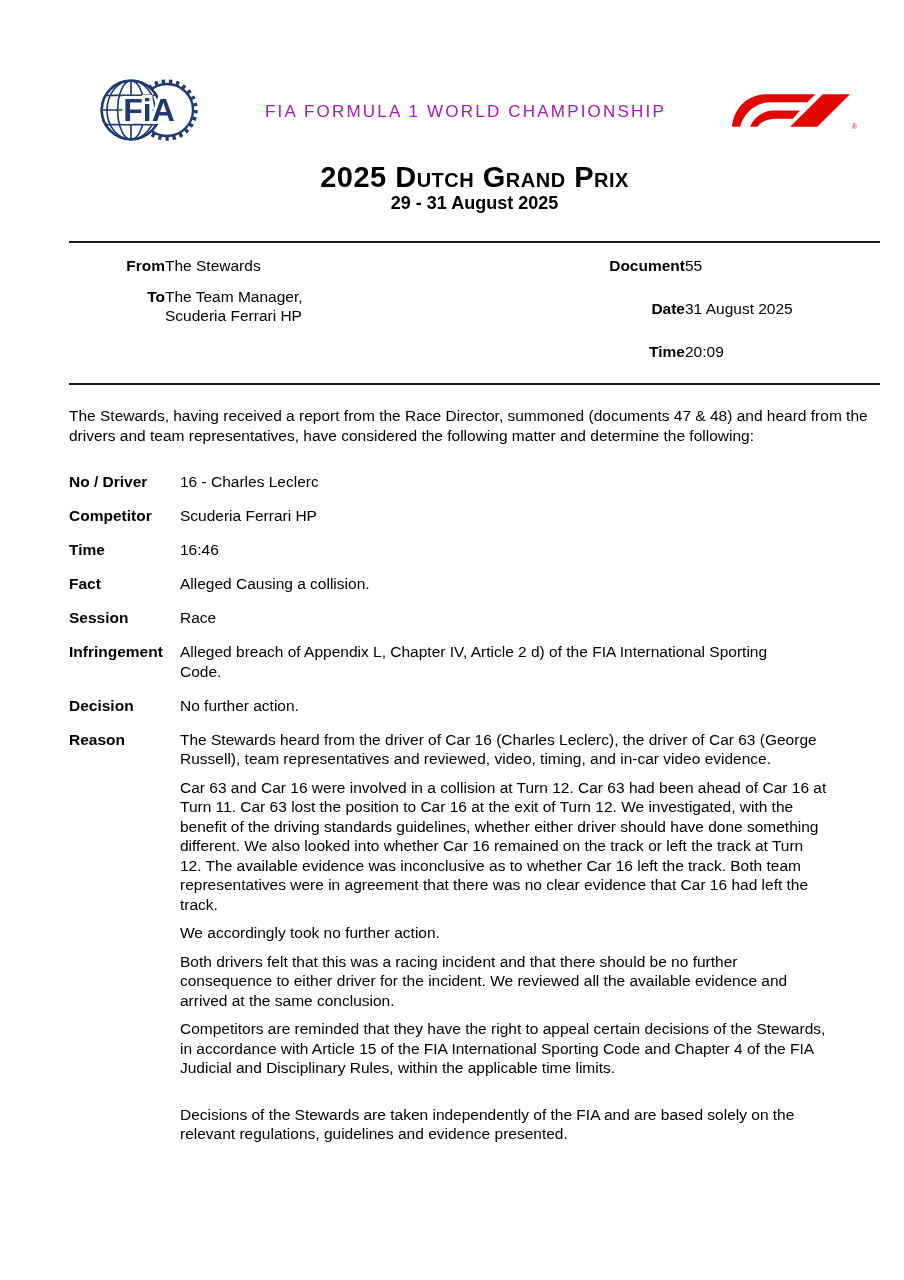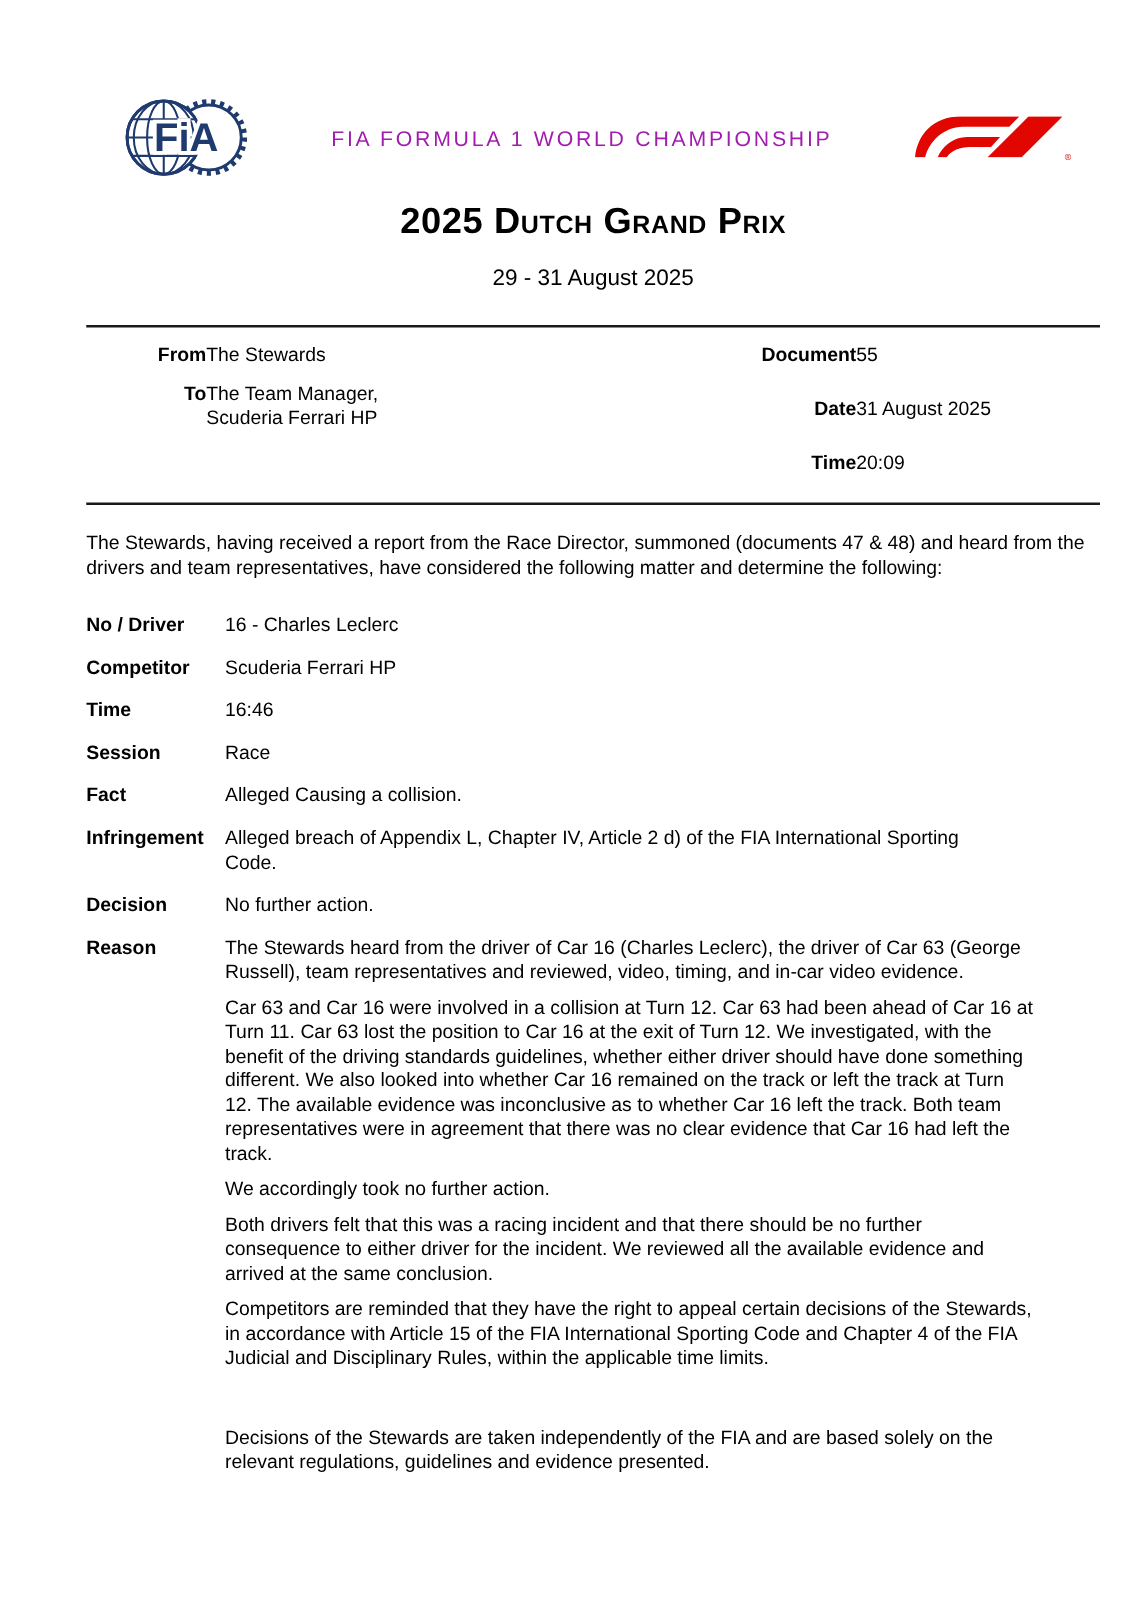"29 - 31 August 2025" .event-dates { font-weight: normal -> bold; margin-top: 19px -> 0 }
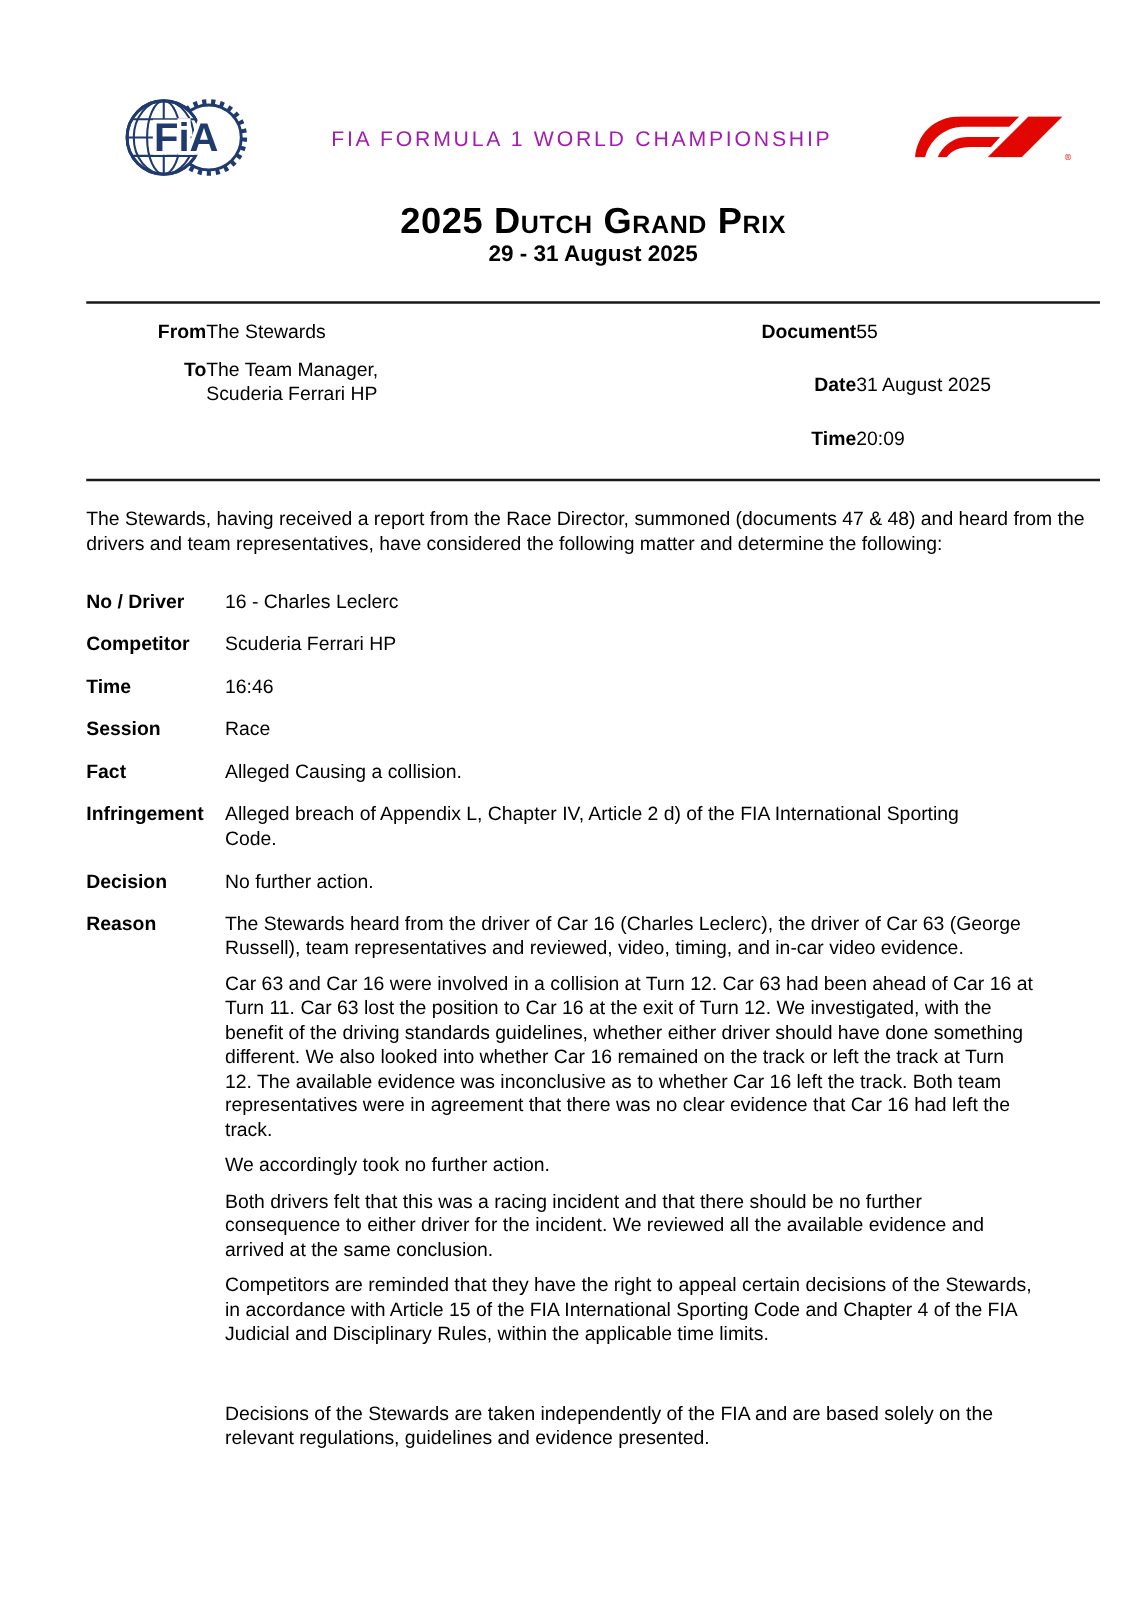"Session" div.field-row { order: before "Fact" -> after "Fact" }
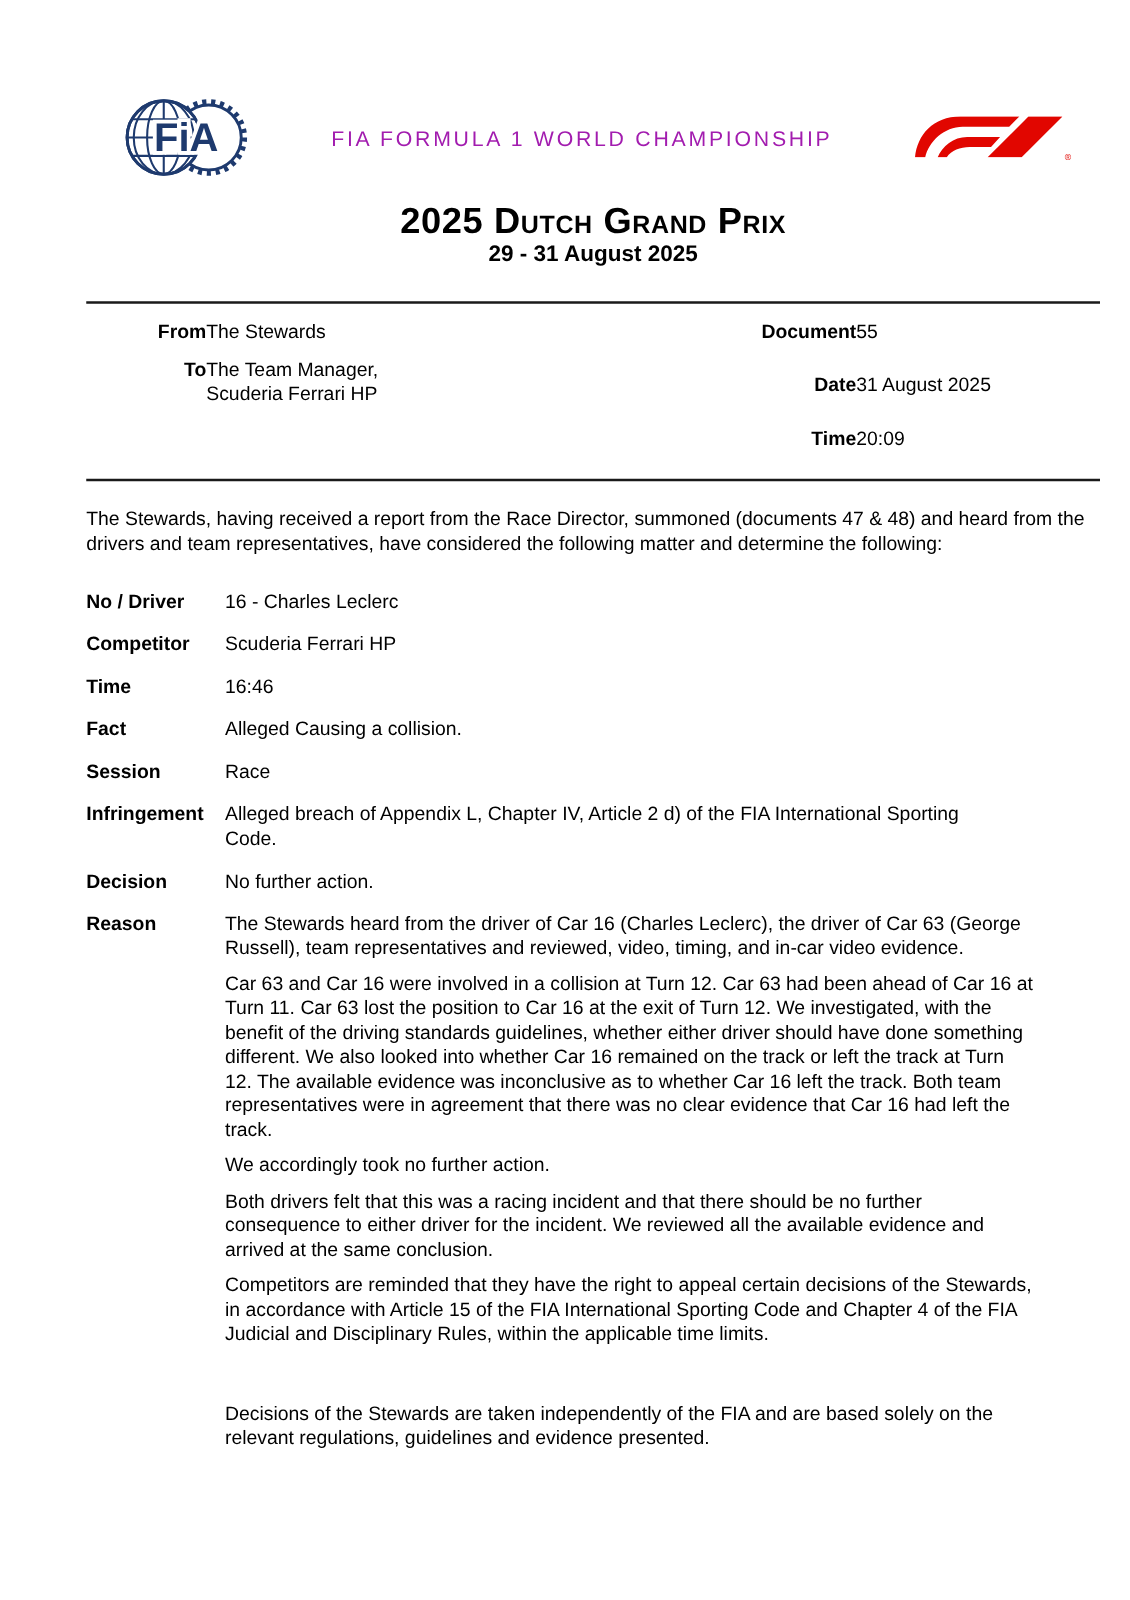"Decisions of the Stewards are" .reason-paragraphs p.final-note { margin-top: 44px -> 27px }
